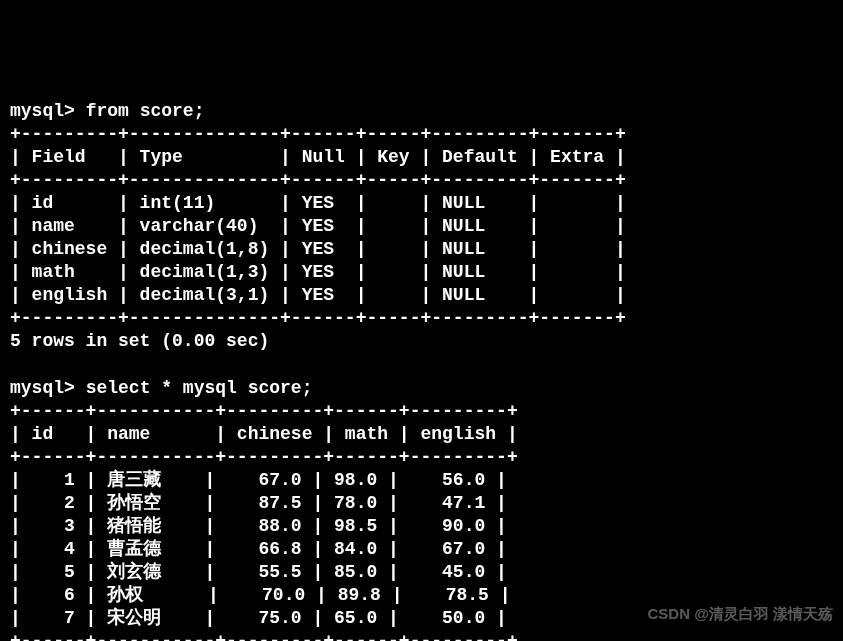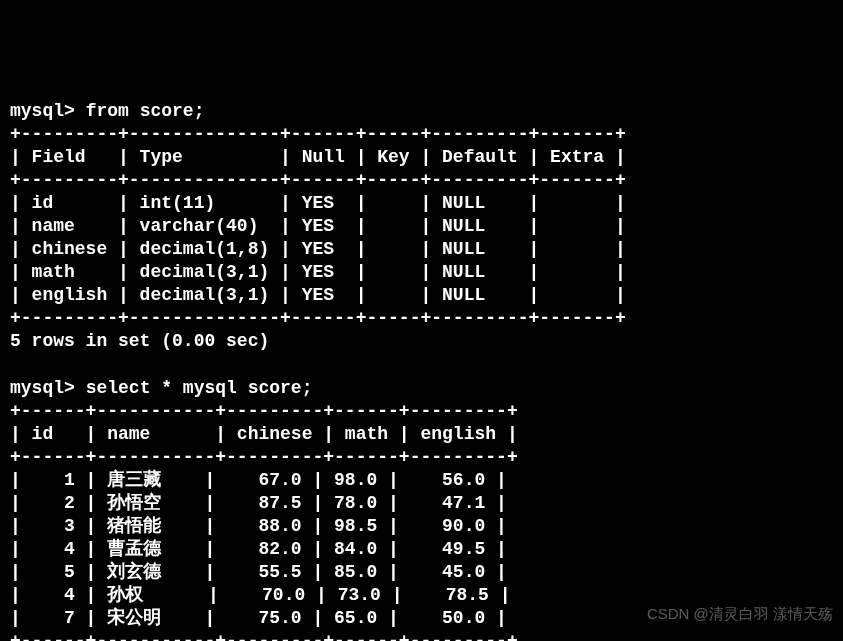"| math | decimal(3,1) |" span { text: 3,1 -> 1,3 }
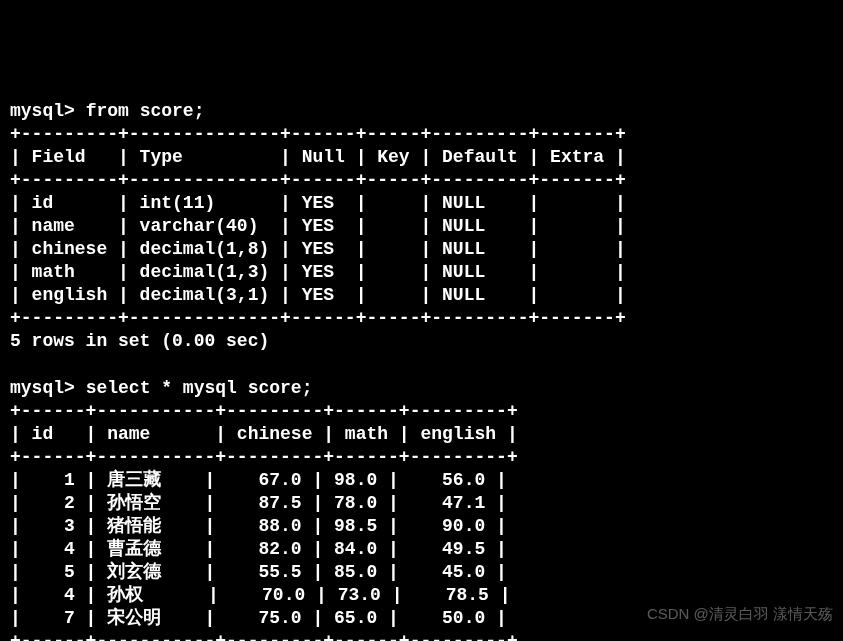"| 4 | 曹孟德 |" span { text: 82.0 | 84.0 |    49.5 -> 66.8 | 84.0 |    67.0 }
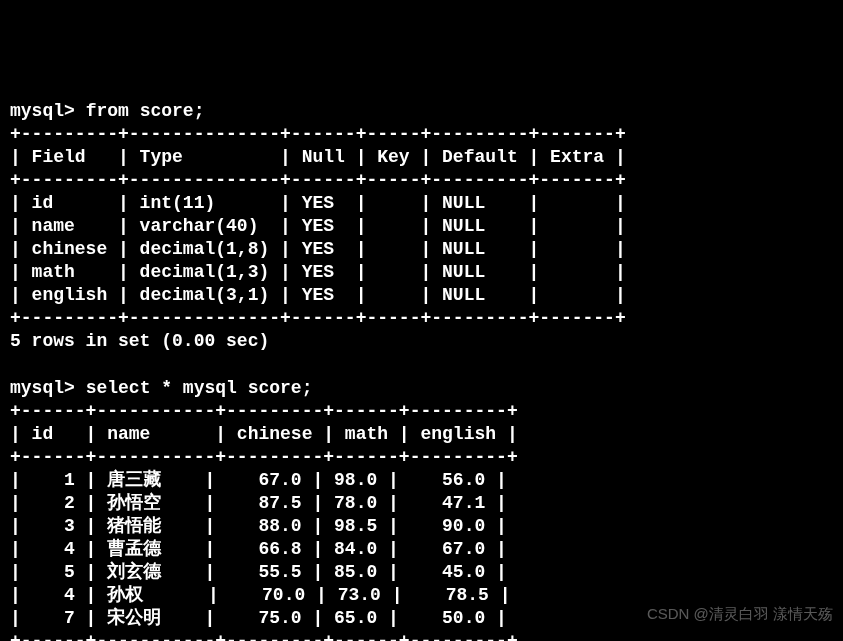"| 4 | 孙权 |" span { text: 4 | 孙权      |    70.0 | 73.0 -> 6 | 孙权      |    70.0 | 89.8 }
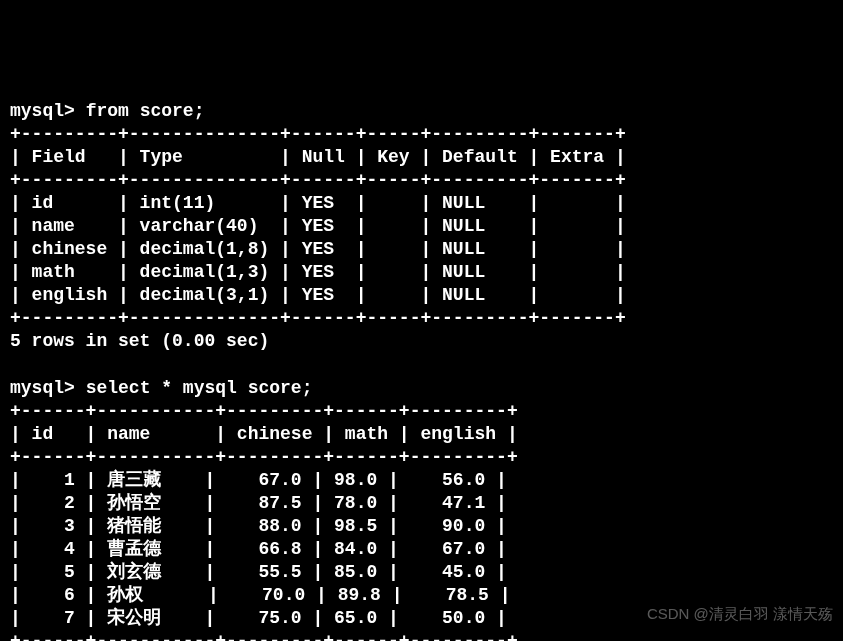"CSDN @清灵白羽 漾情天殇" .watermark { font-weight: normal -> bold }
